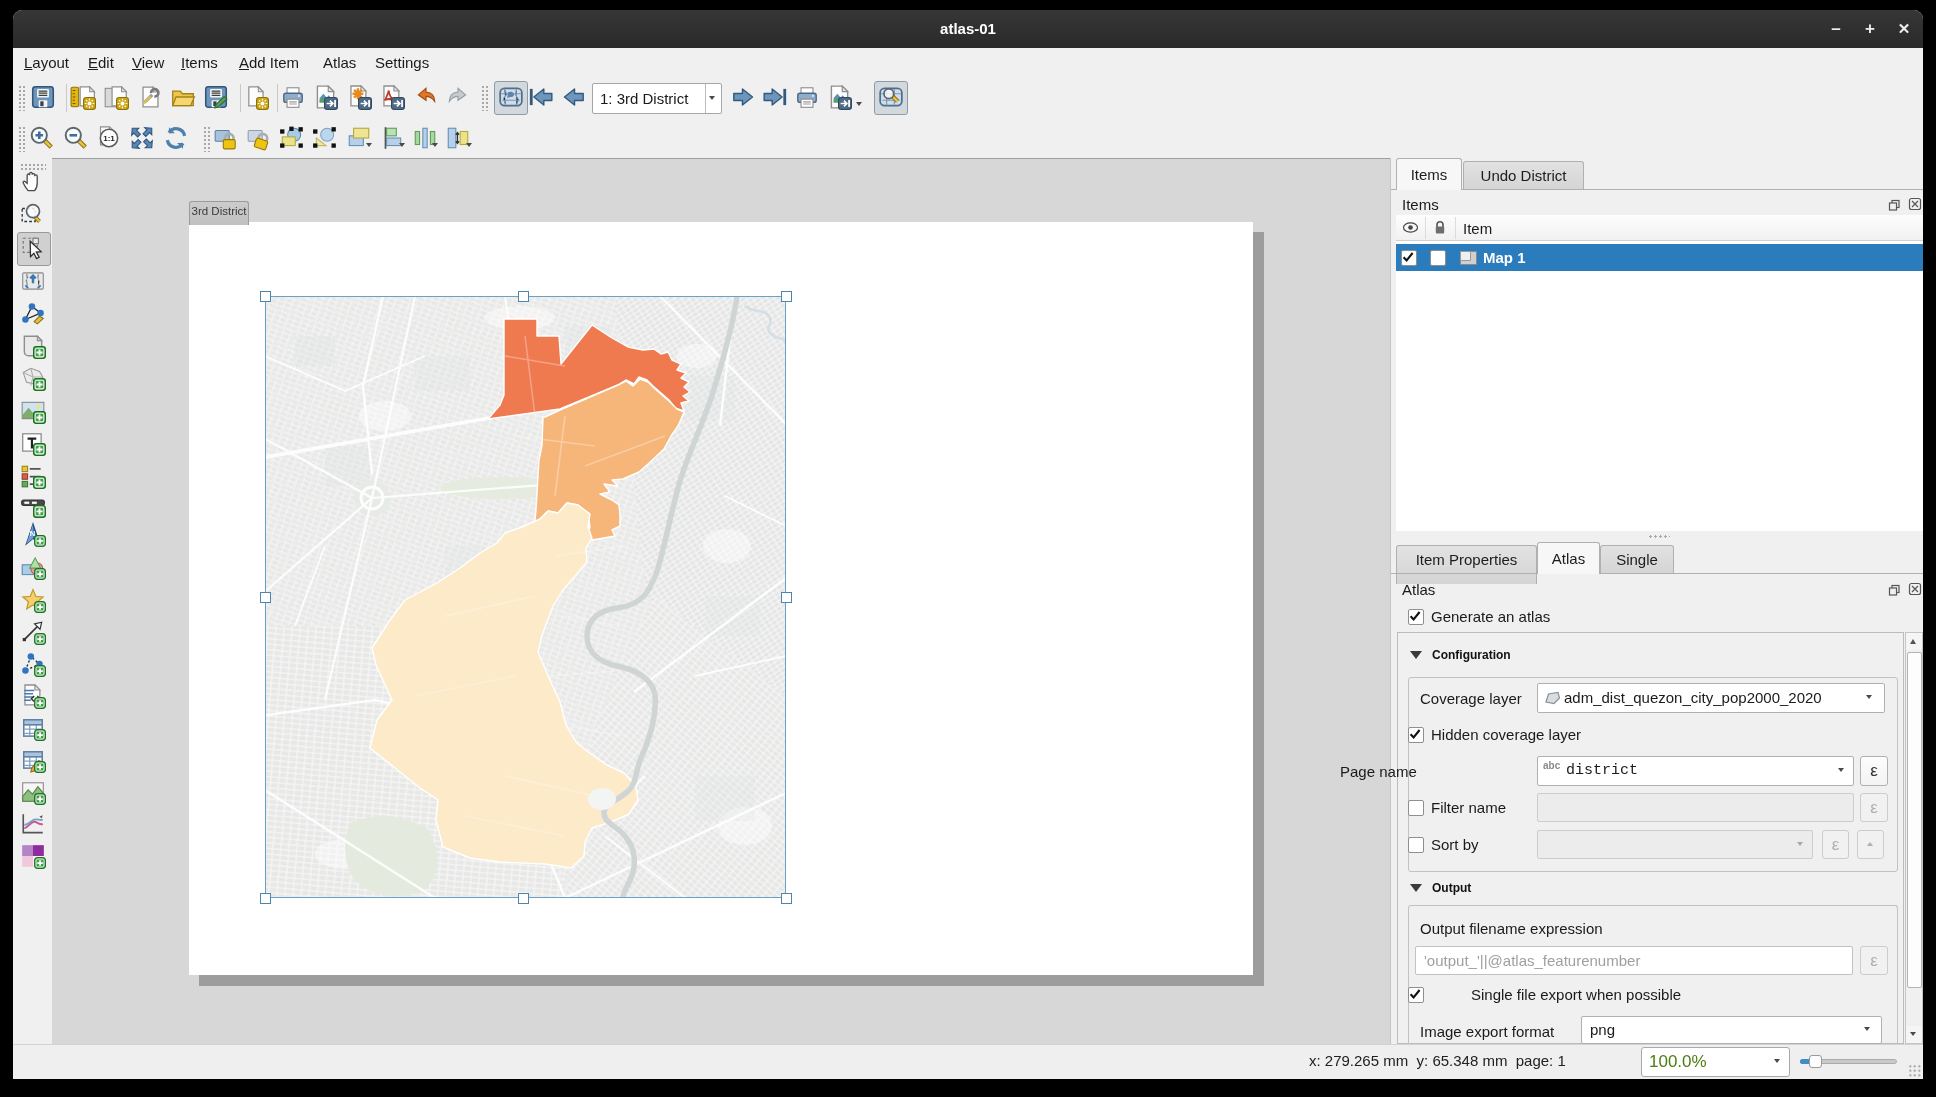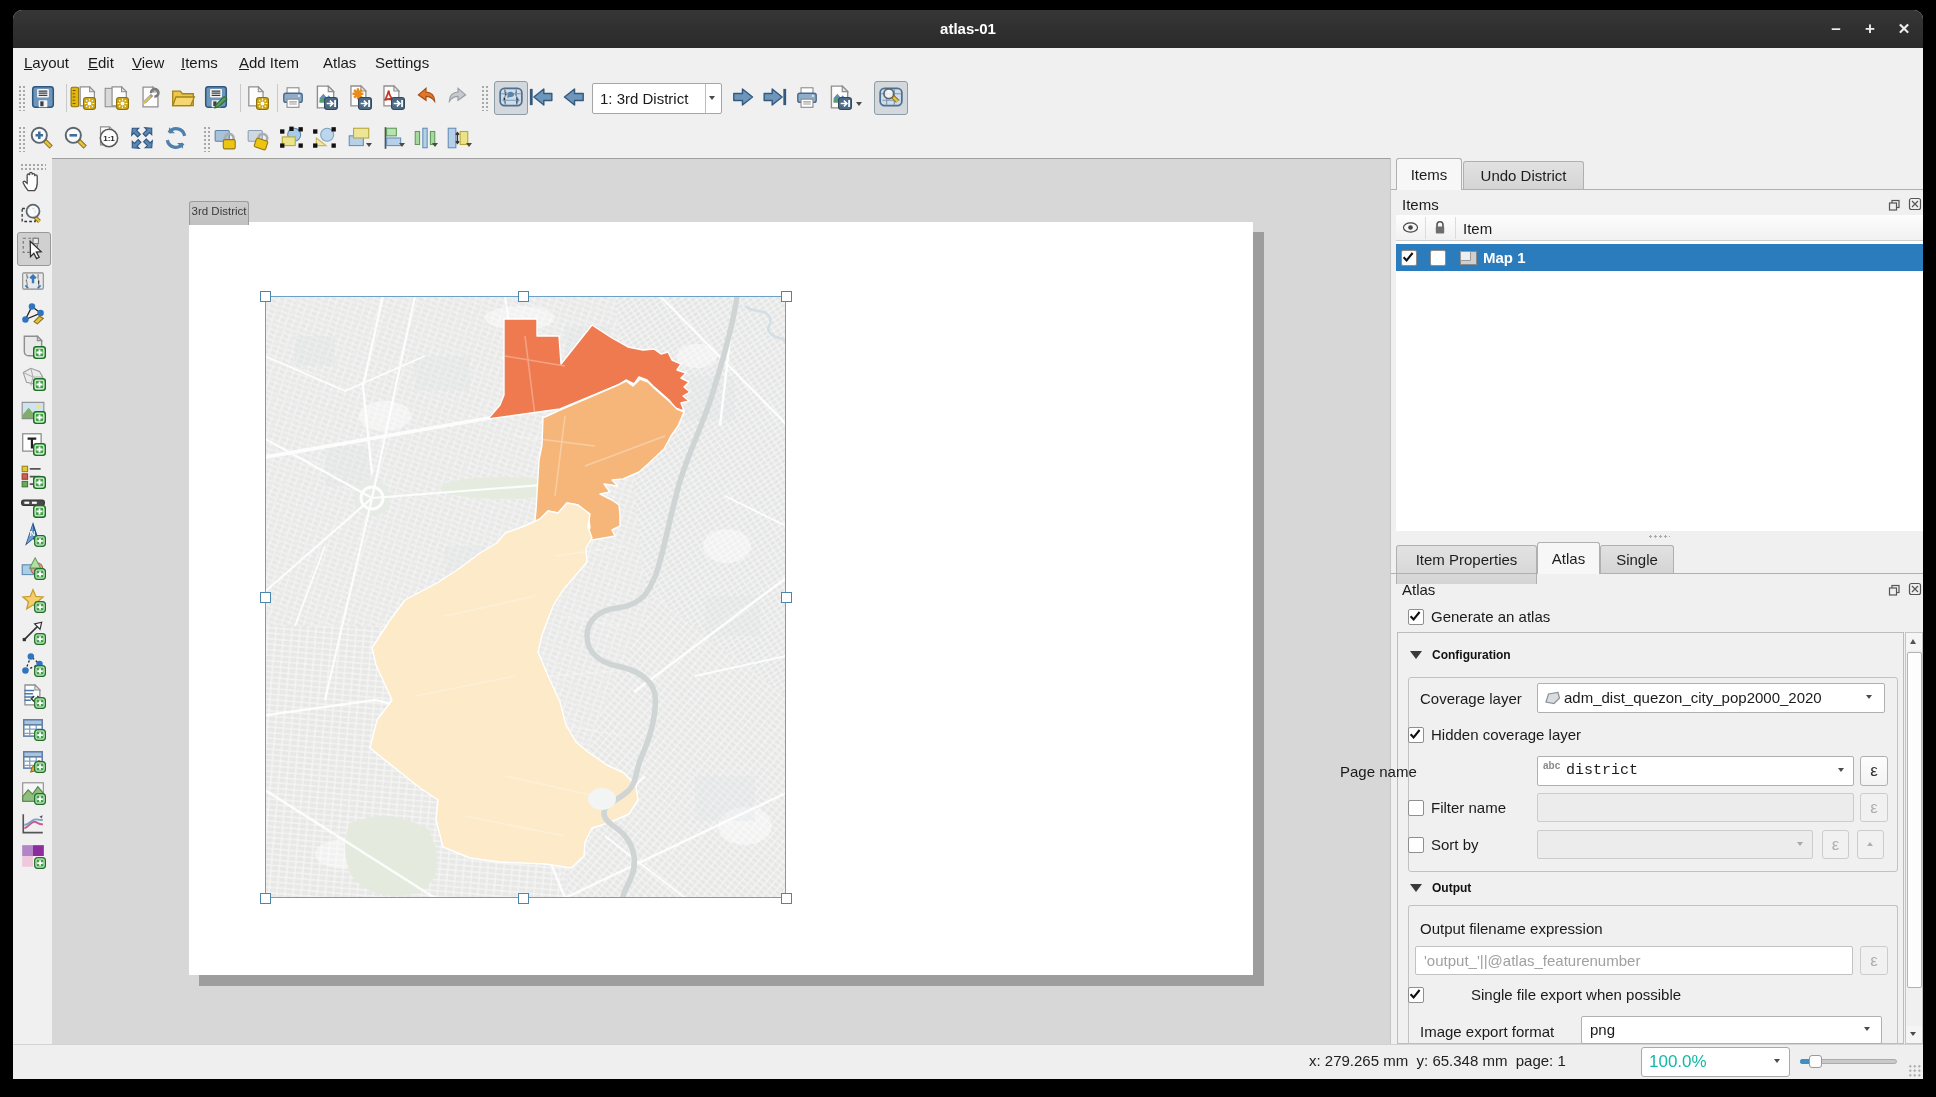"100.0%" div.abs { color: #14b8a6 -> #4d7c0f }
